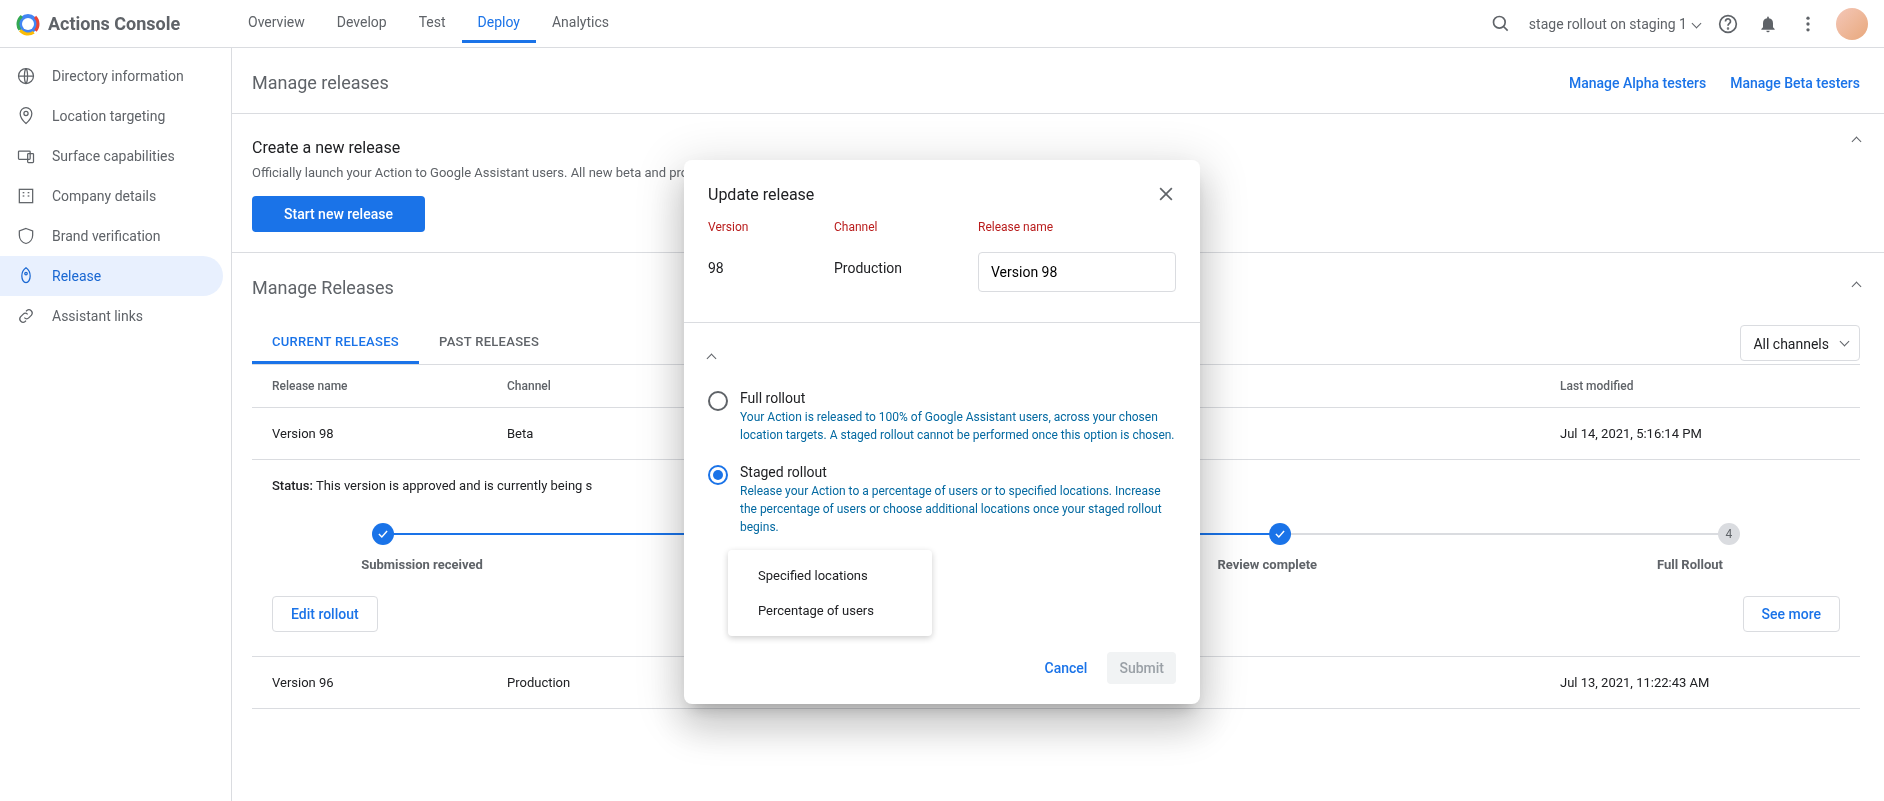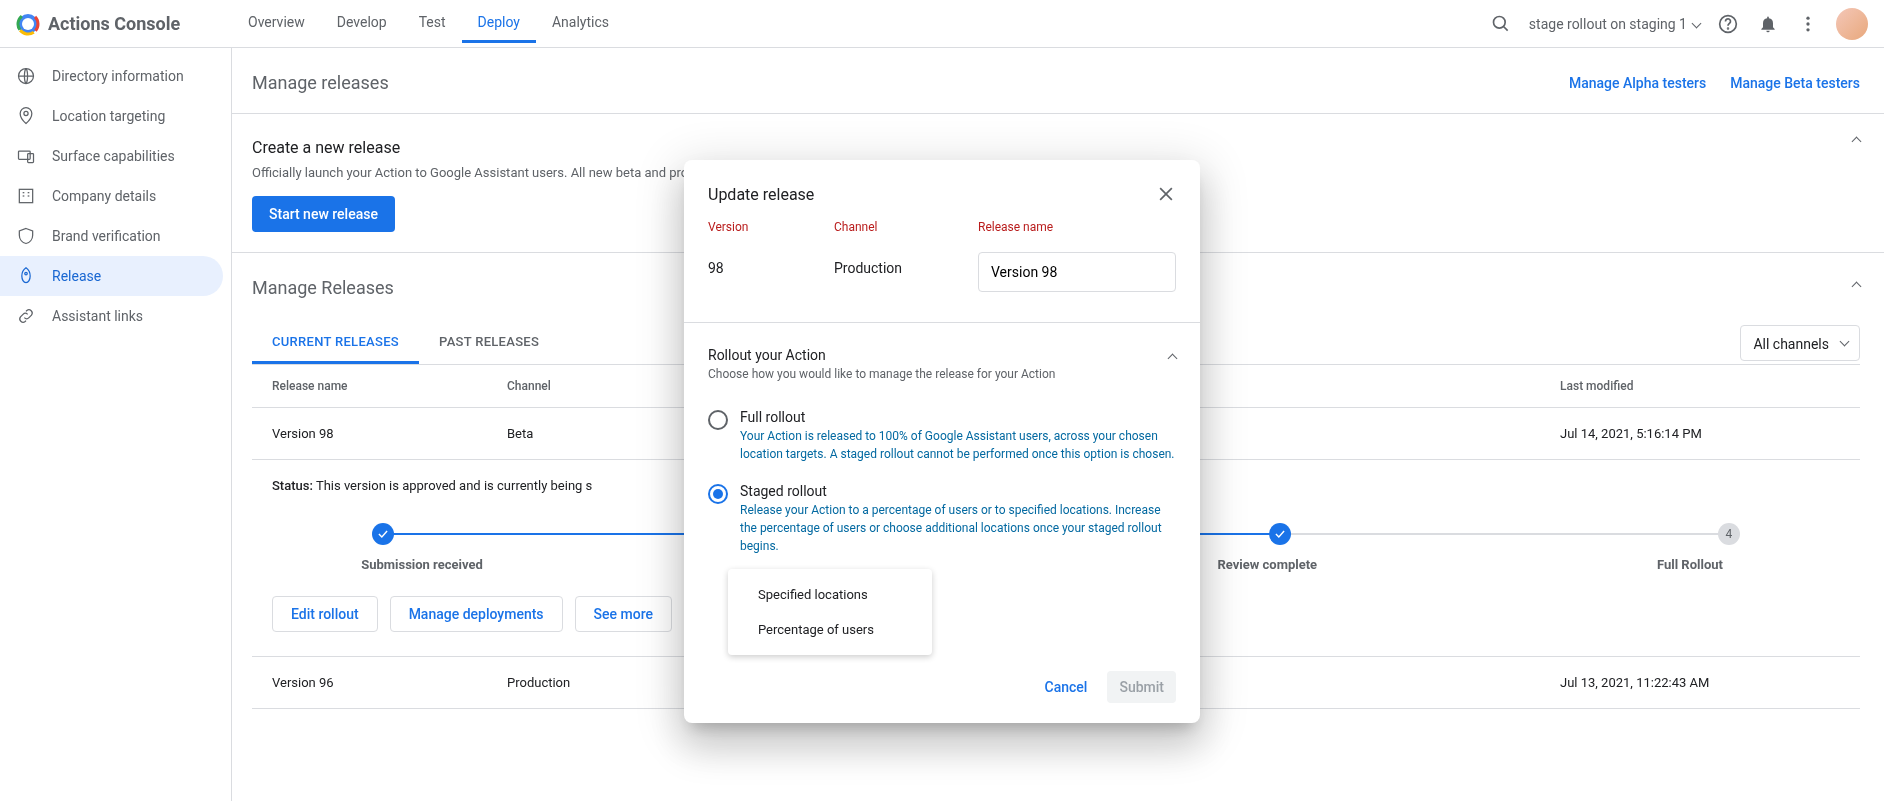"Start new release" .primary-btn { padding: 0 17px -> 0 32px }
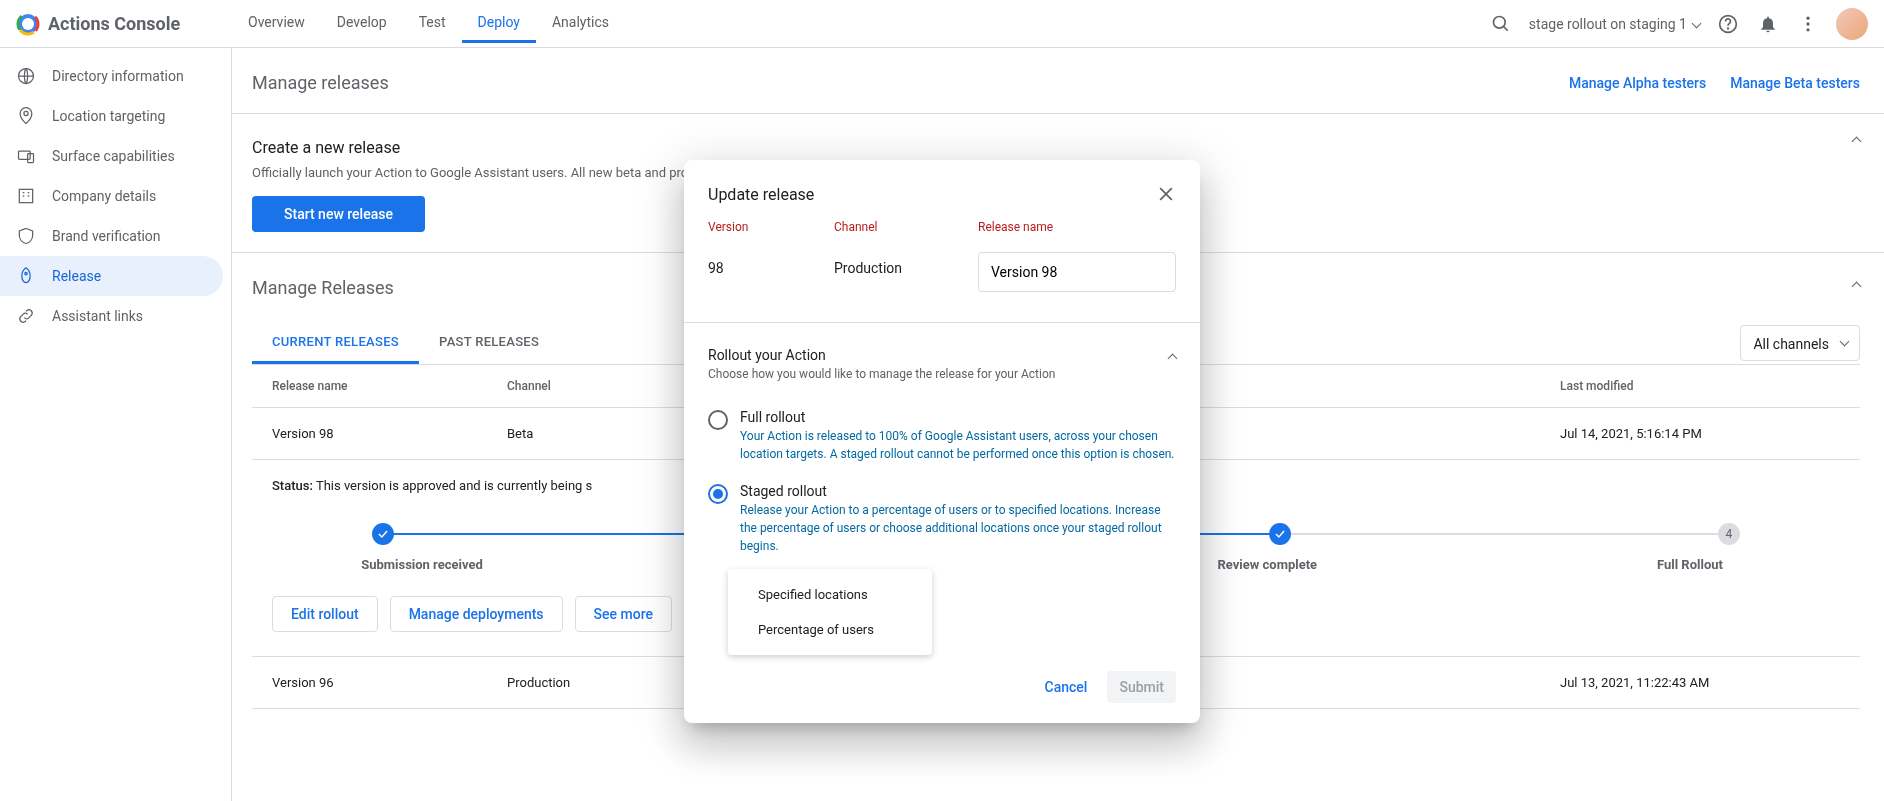"Rollout your Action" div { html: <div> <div>Rollout your Action</div> <div>Choose how you would like to manage the release for your Action</div> </div> -> none }
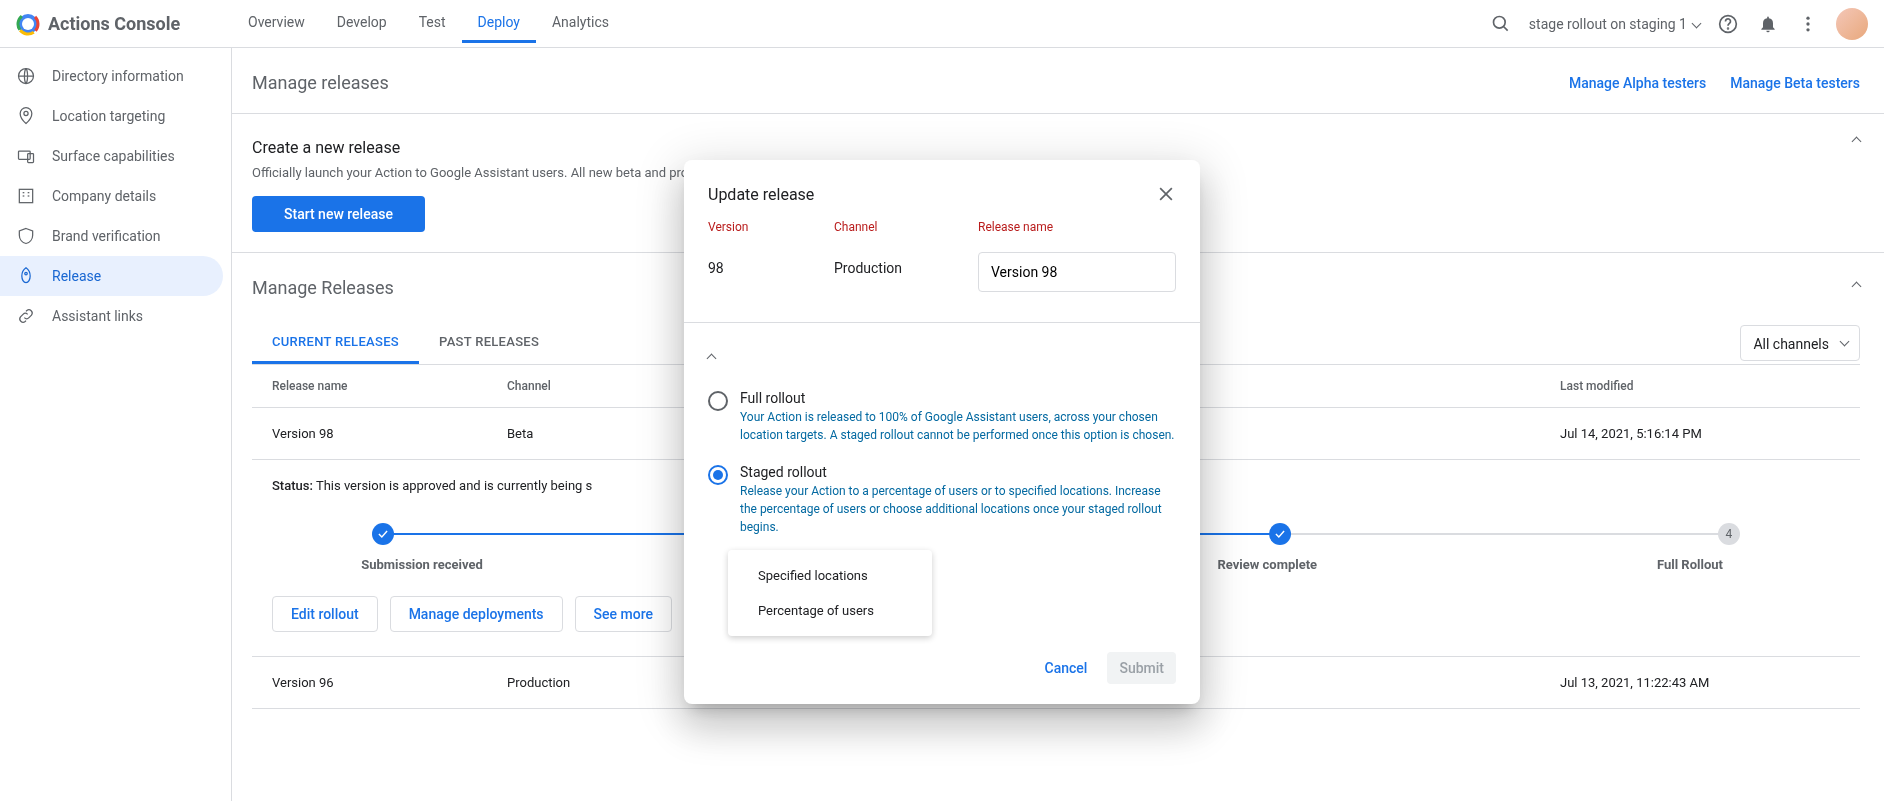"Edit rollout" .action-buttons { justify-content: flex-start -> space-between }
